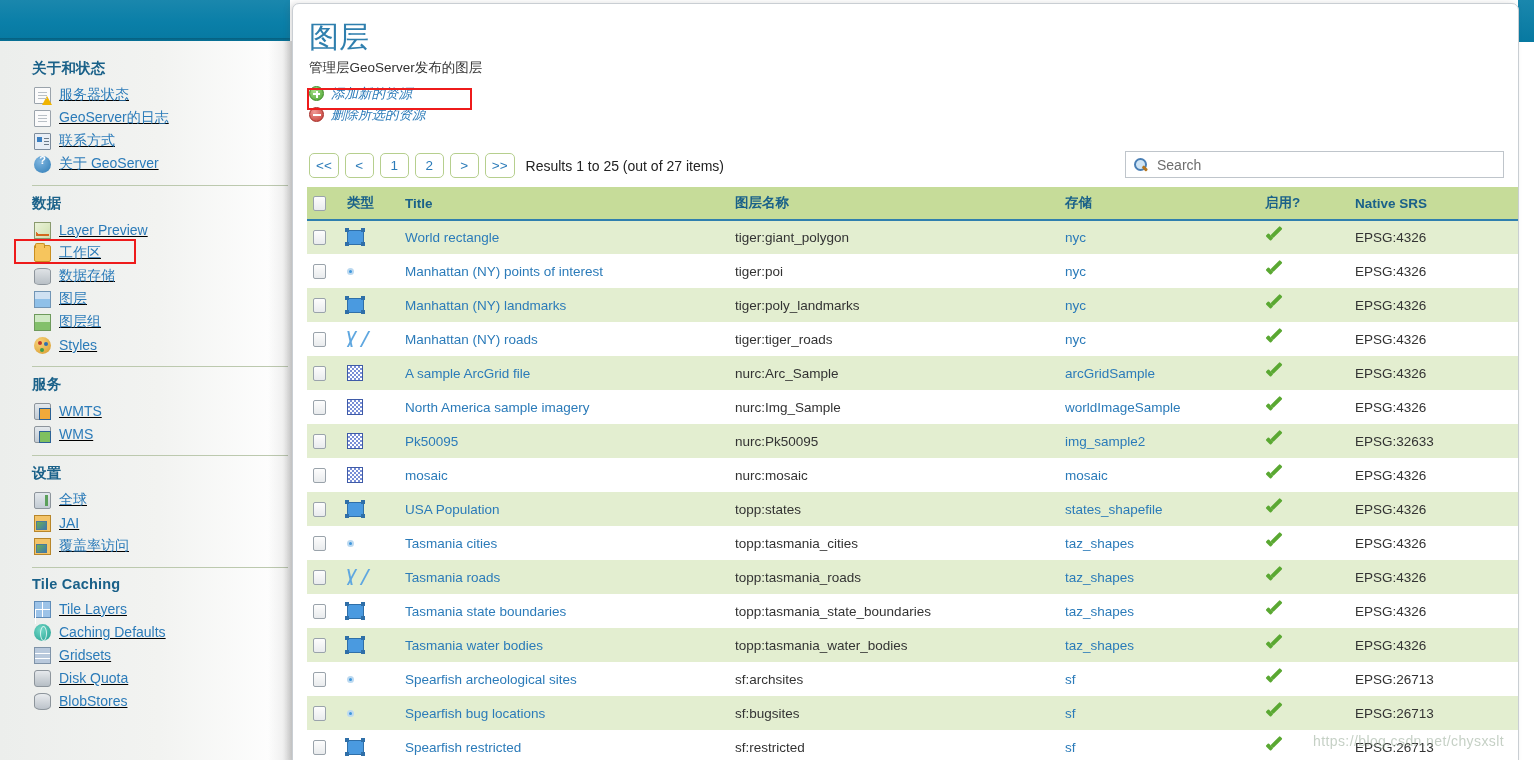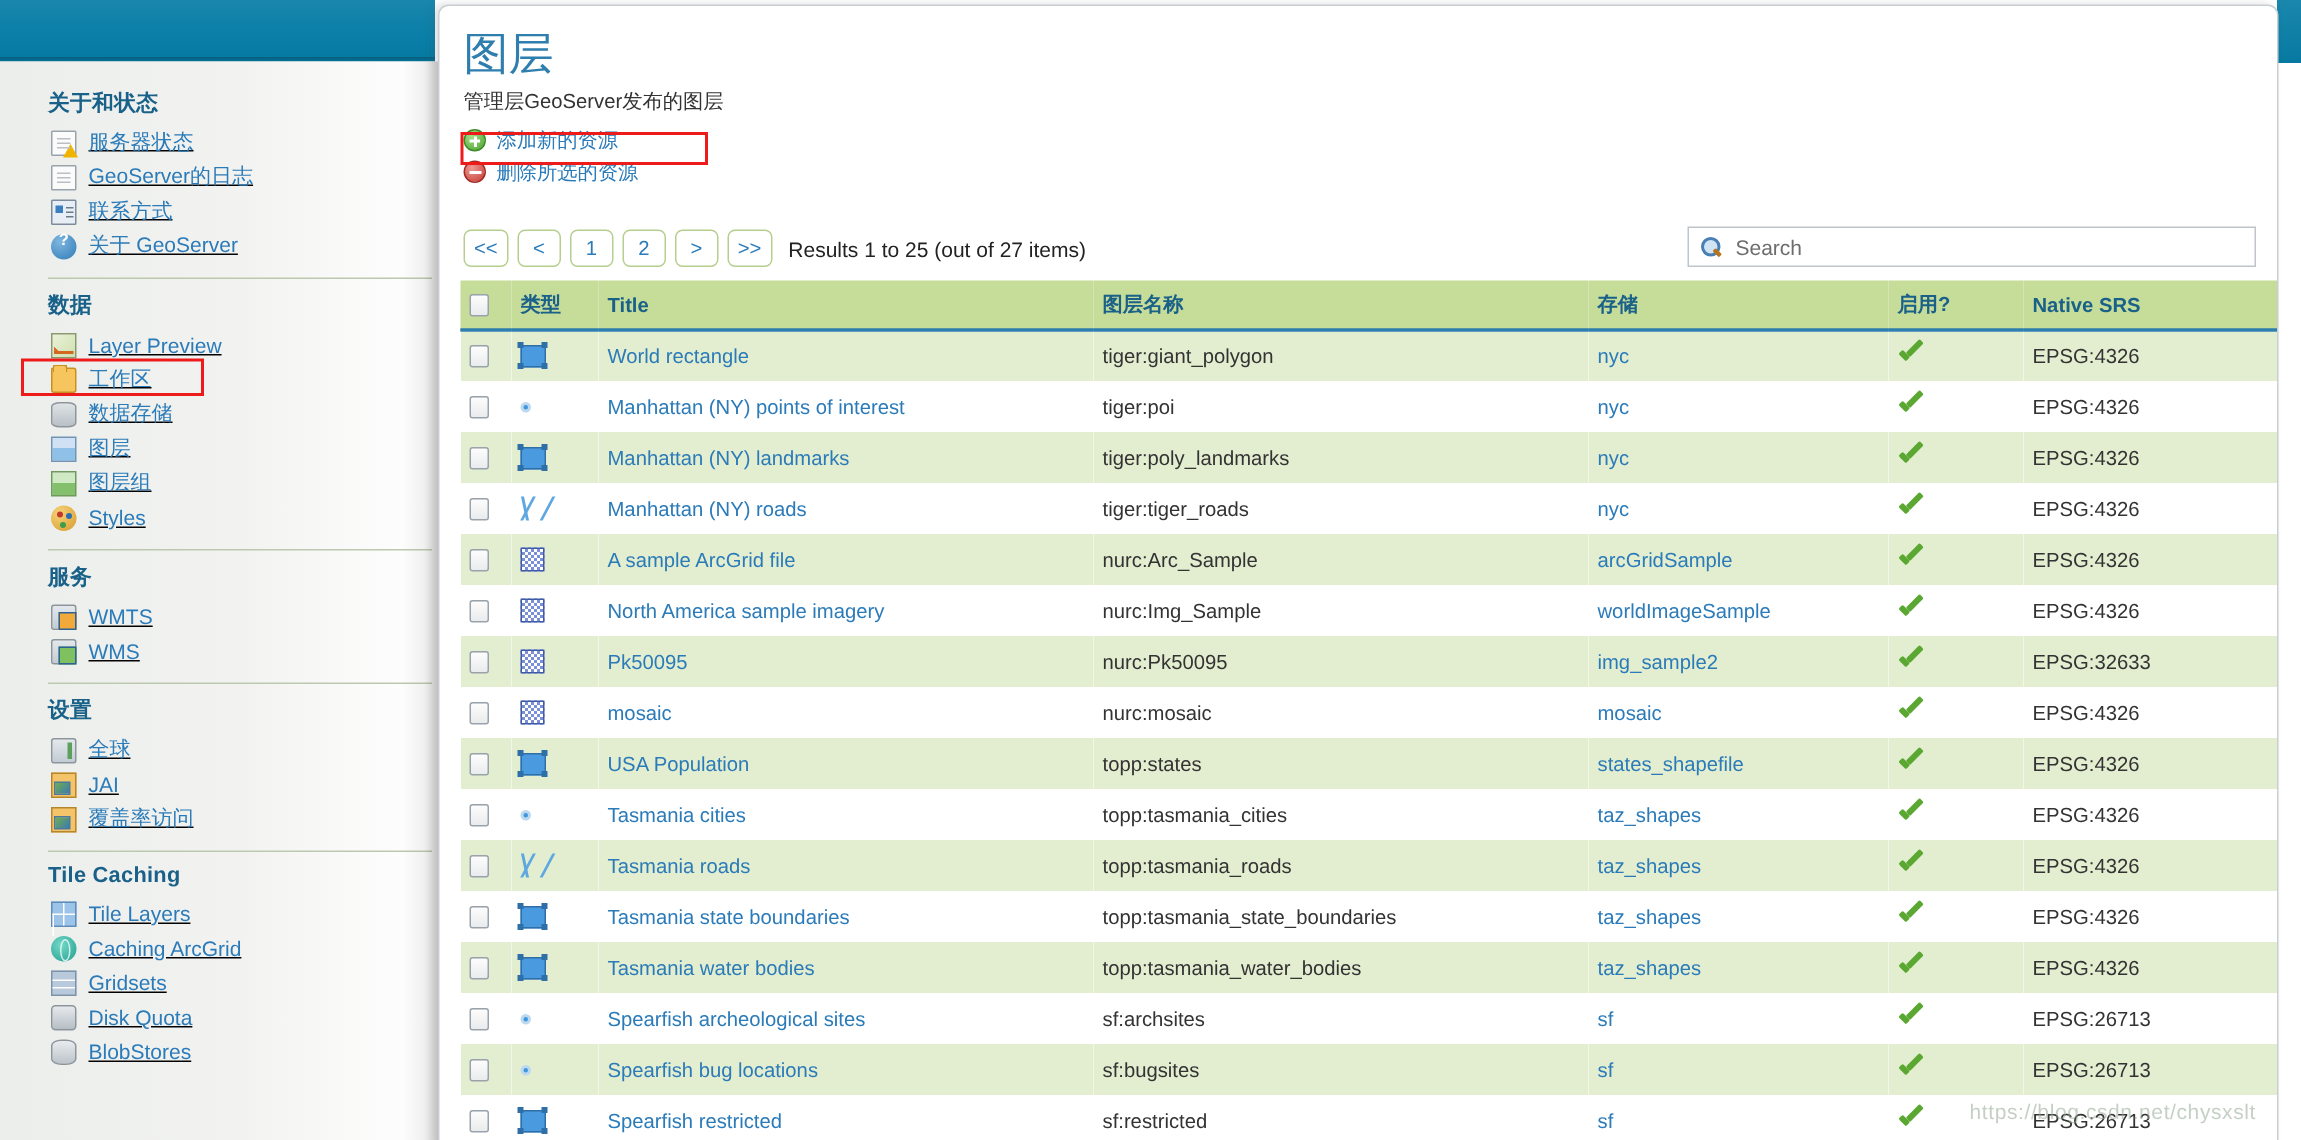"添加新的资源" .action-row { font-style: none -> italic }
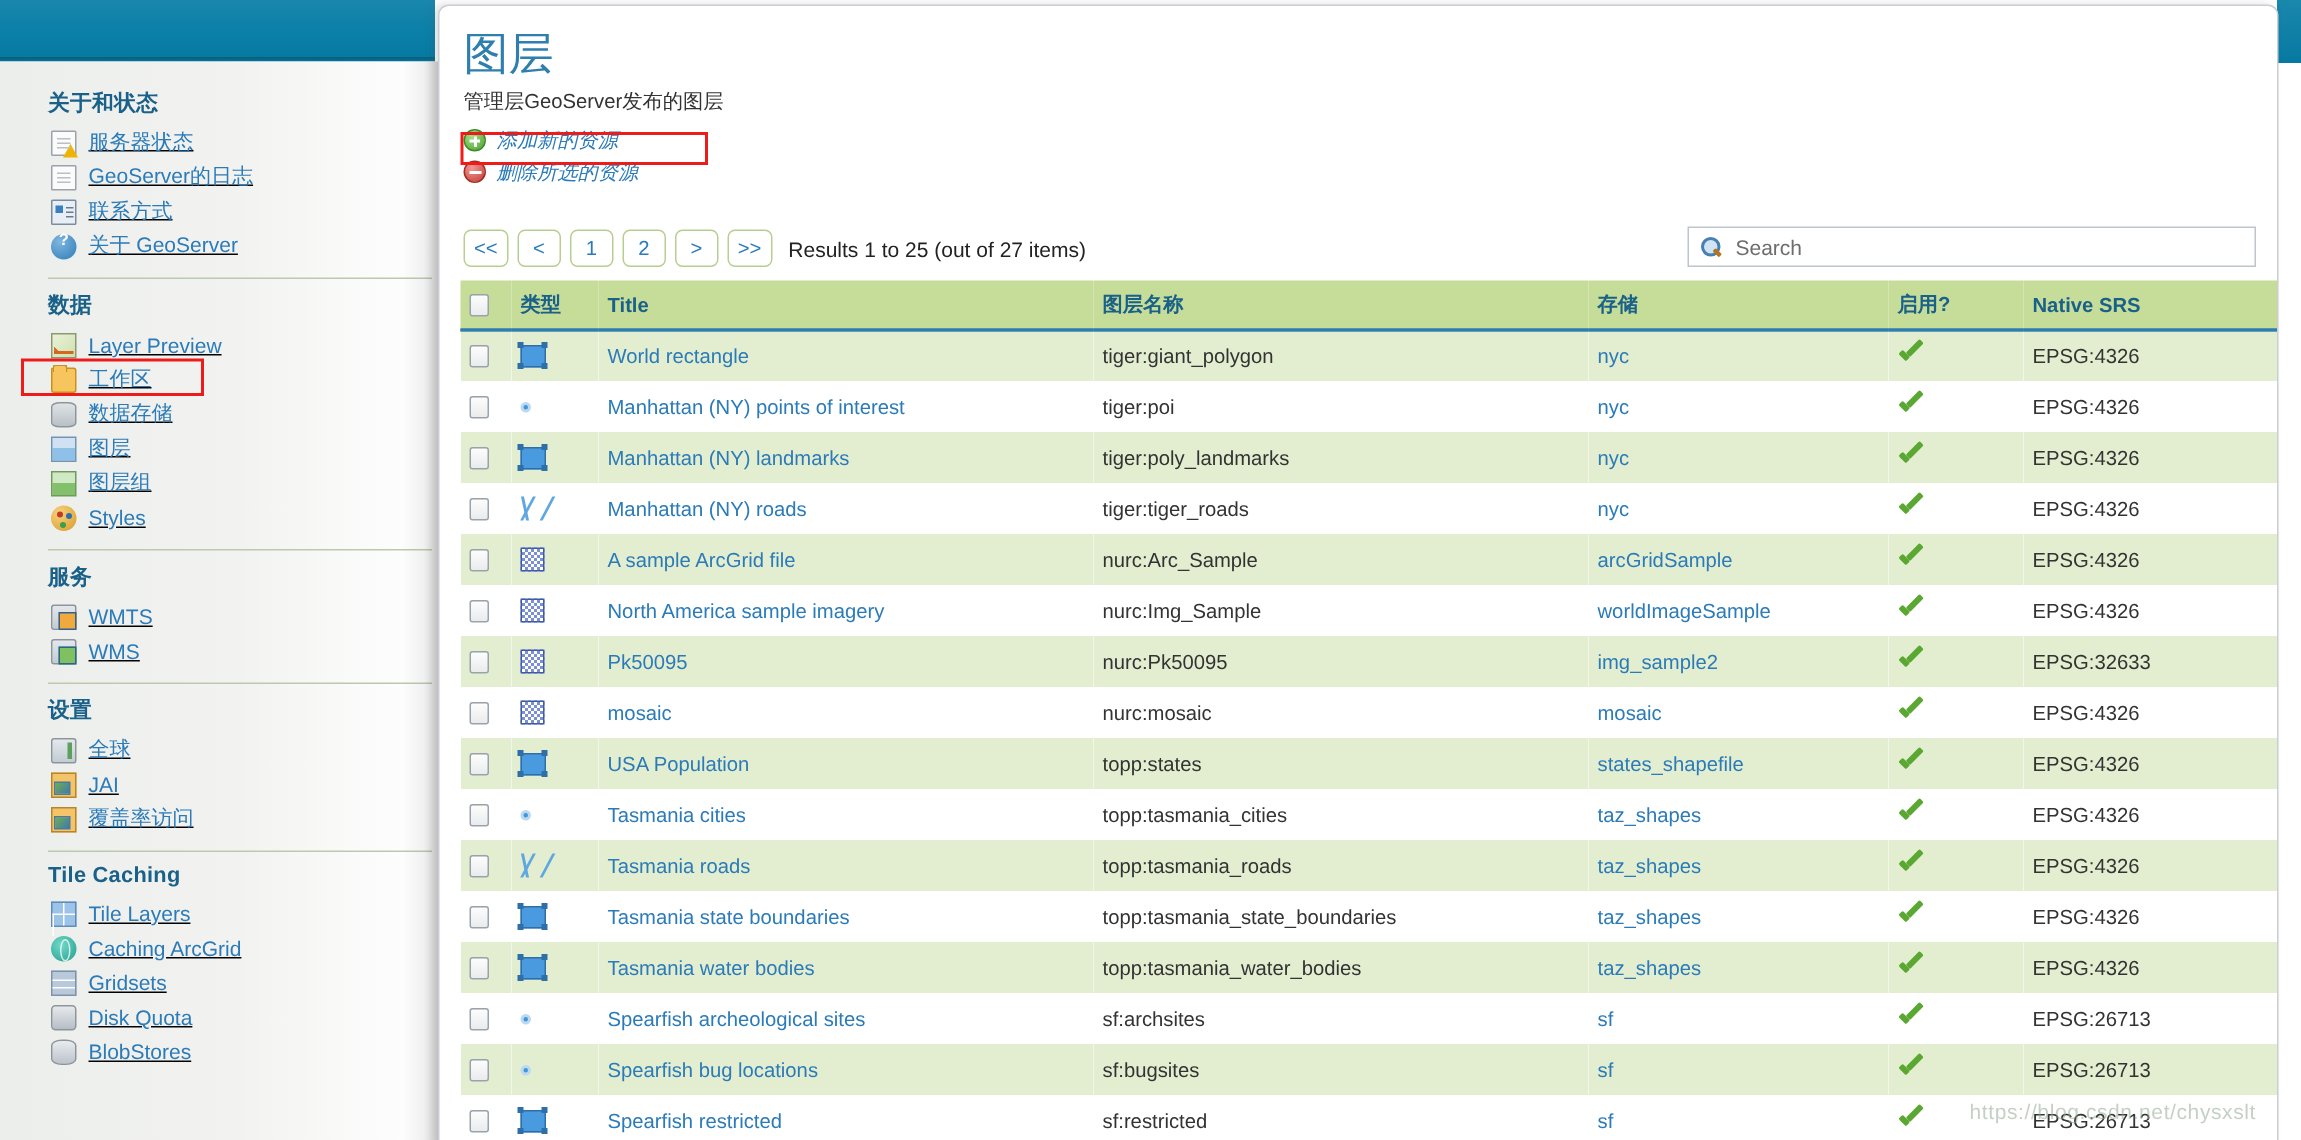"Caching ArcGrid" span.side-label { text: ArcGrid -> Defaults }
